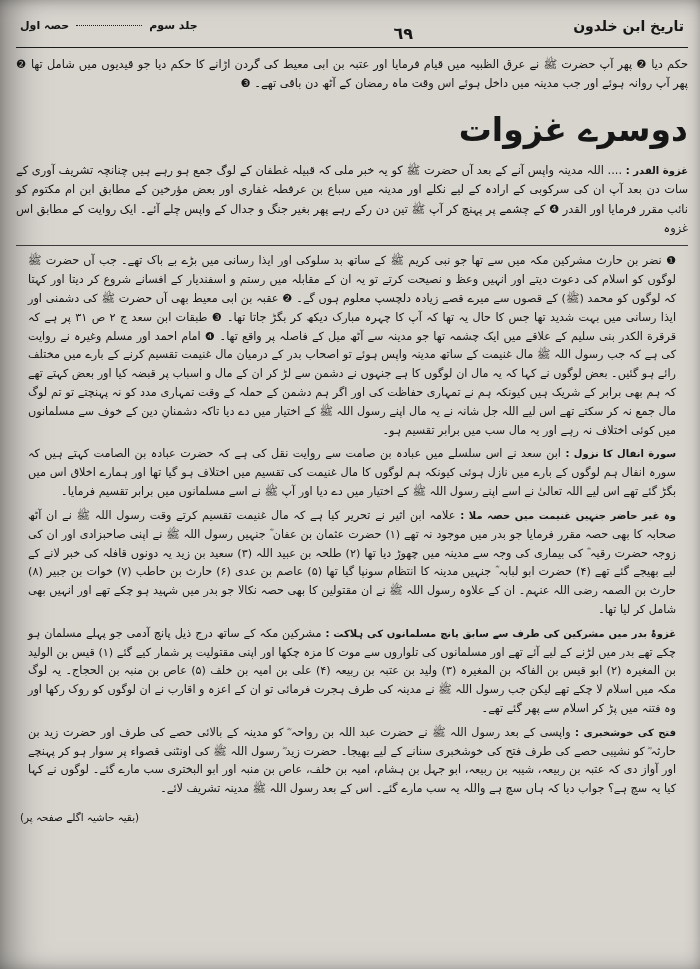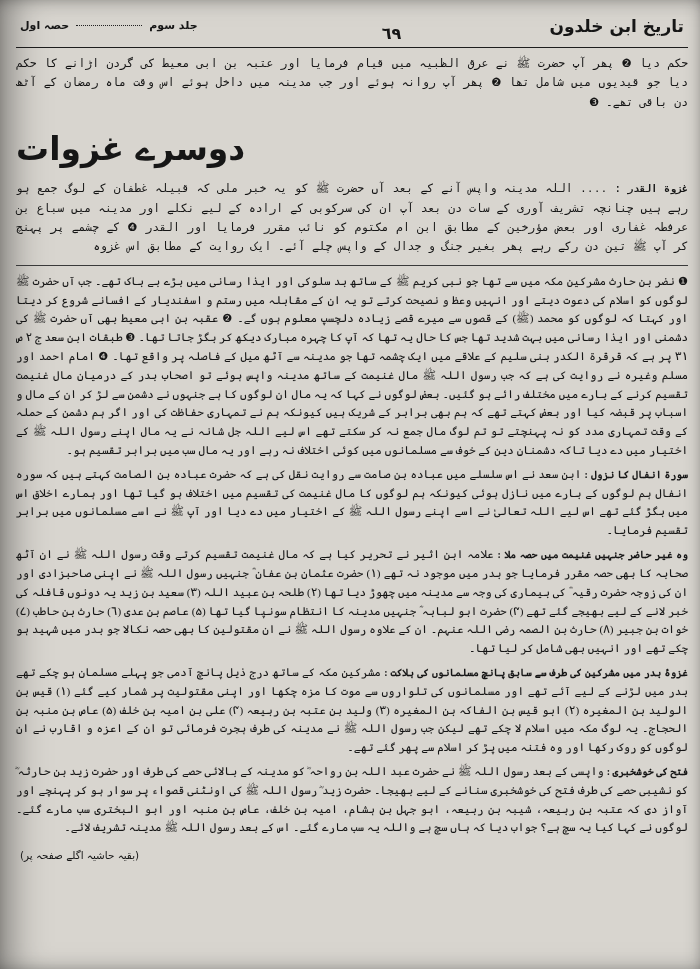"تاریخ ابن خلدون" .hdr-title { font-size: 17px -> 14px }
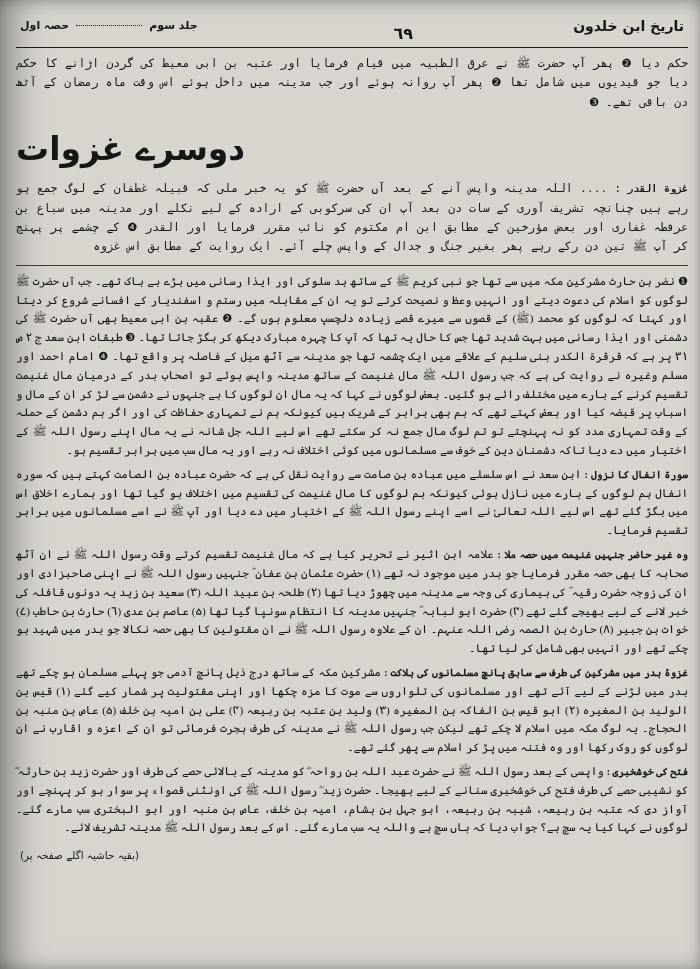"حکم دیا ❷ پھر آپ" .body-text p { font-family: Liberation Mono, monospace -> none }
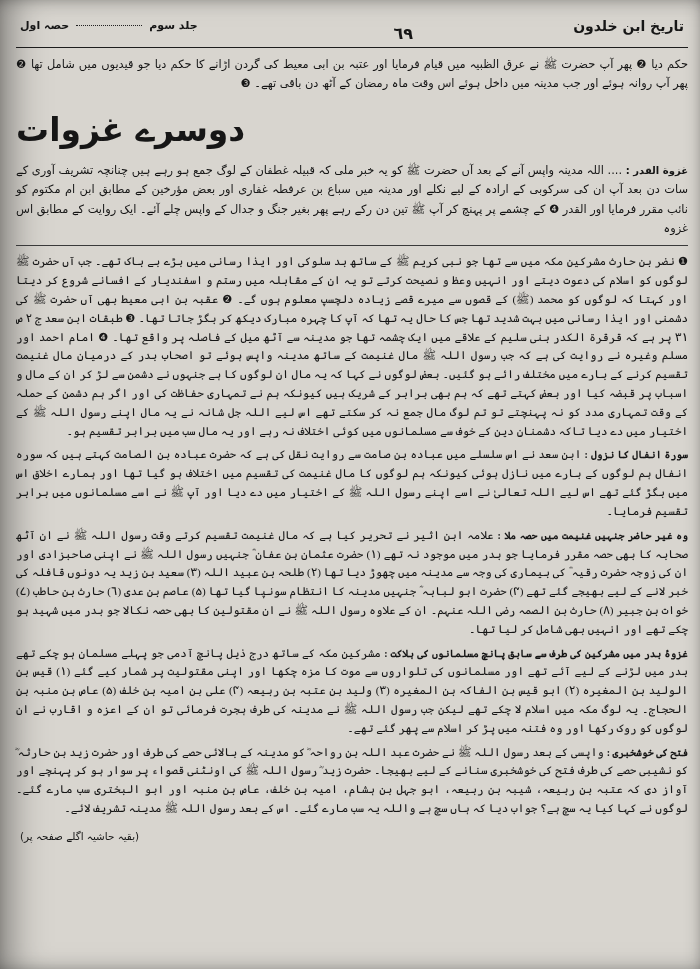"دوسرے غزوات" .main-heading { text-align: left -> right }
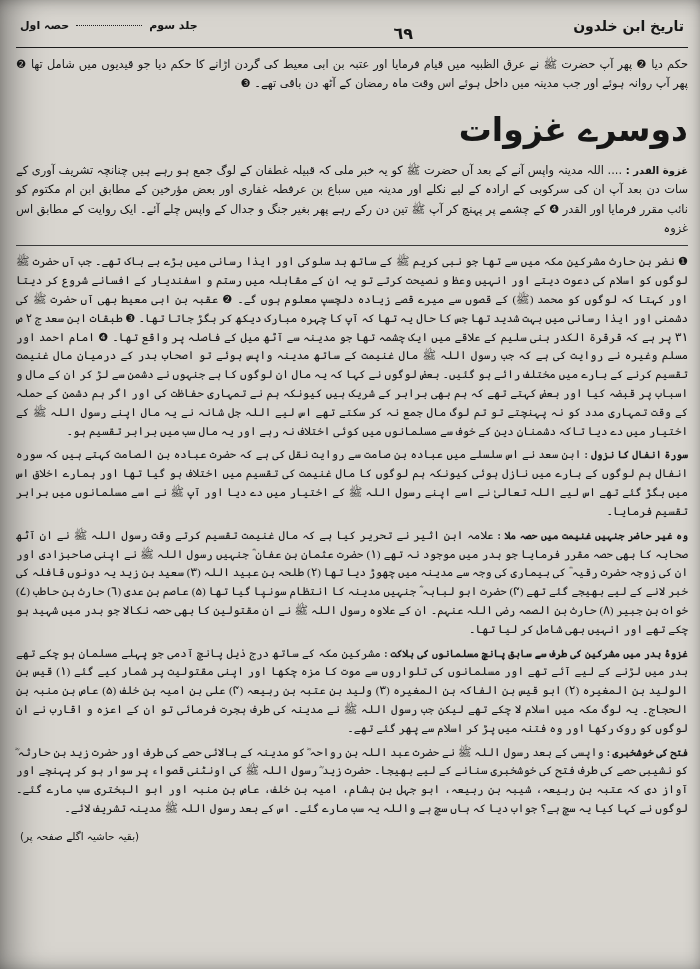"❶ نضر بن حارث مشرکین" .footnote-block p { font-family: Liberation Serif, serif -> none; margin: 0 0 5px -> 0 12px 5px }
